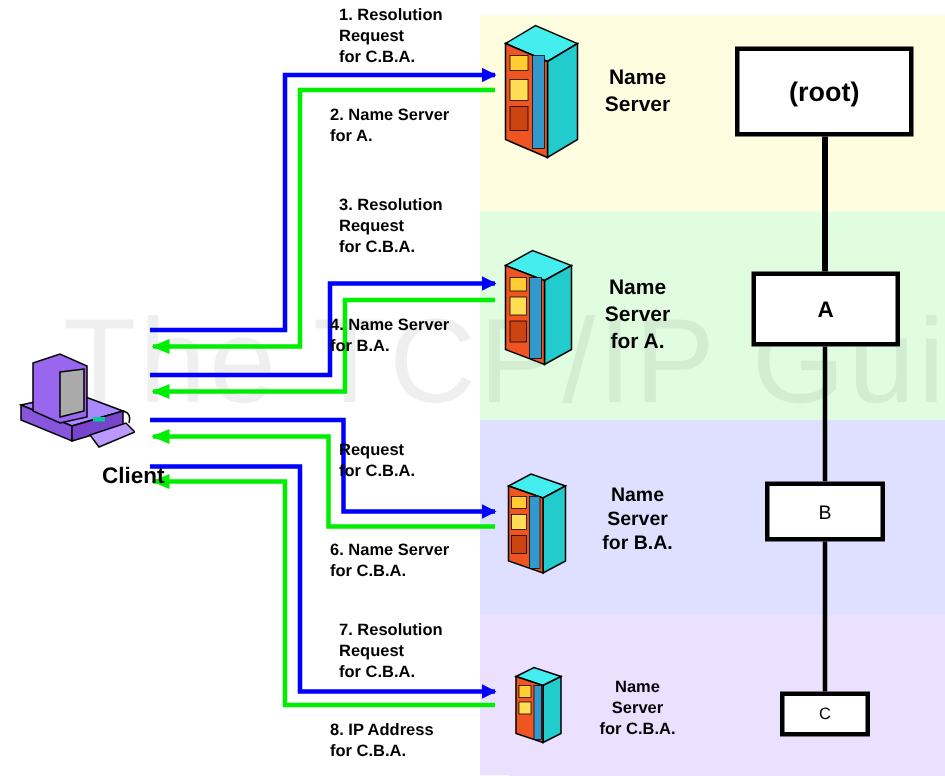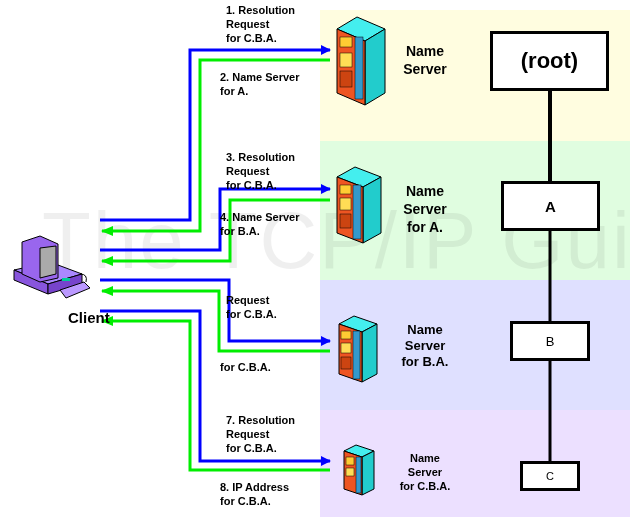"(root)" div.node { font-size: 22px -> 18px }
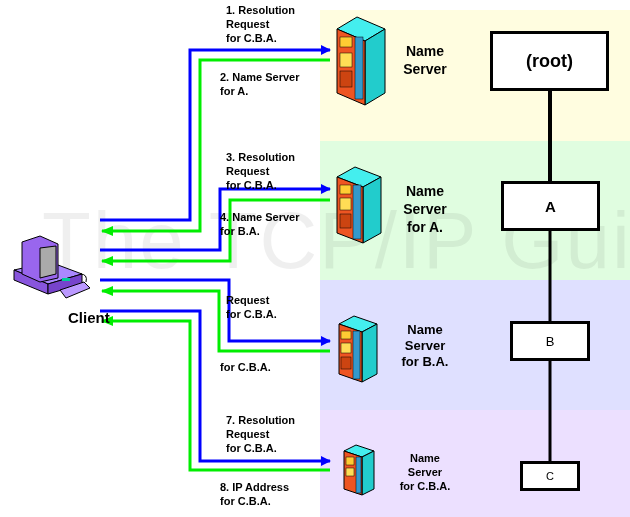"3. Resolution" div.lbl { top: 150px -> 130px }
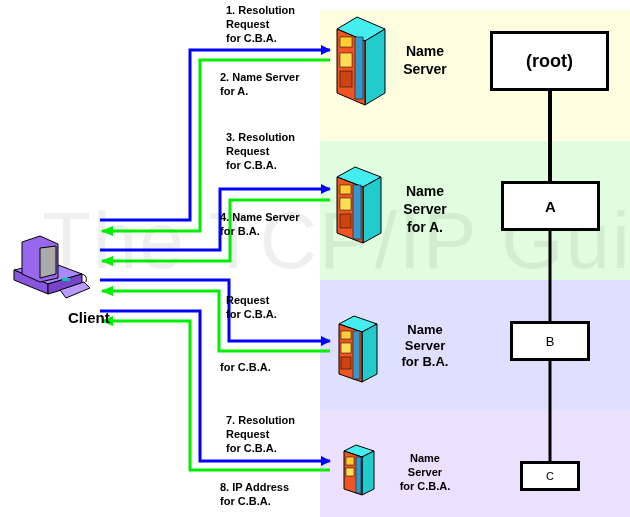"6. Name Server" div { html: none -> <div>6. Name Server</div> }
